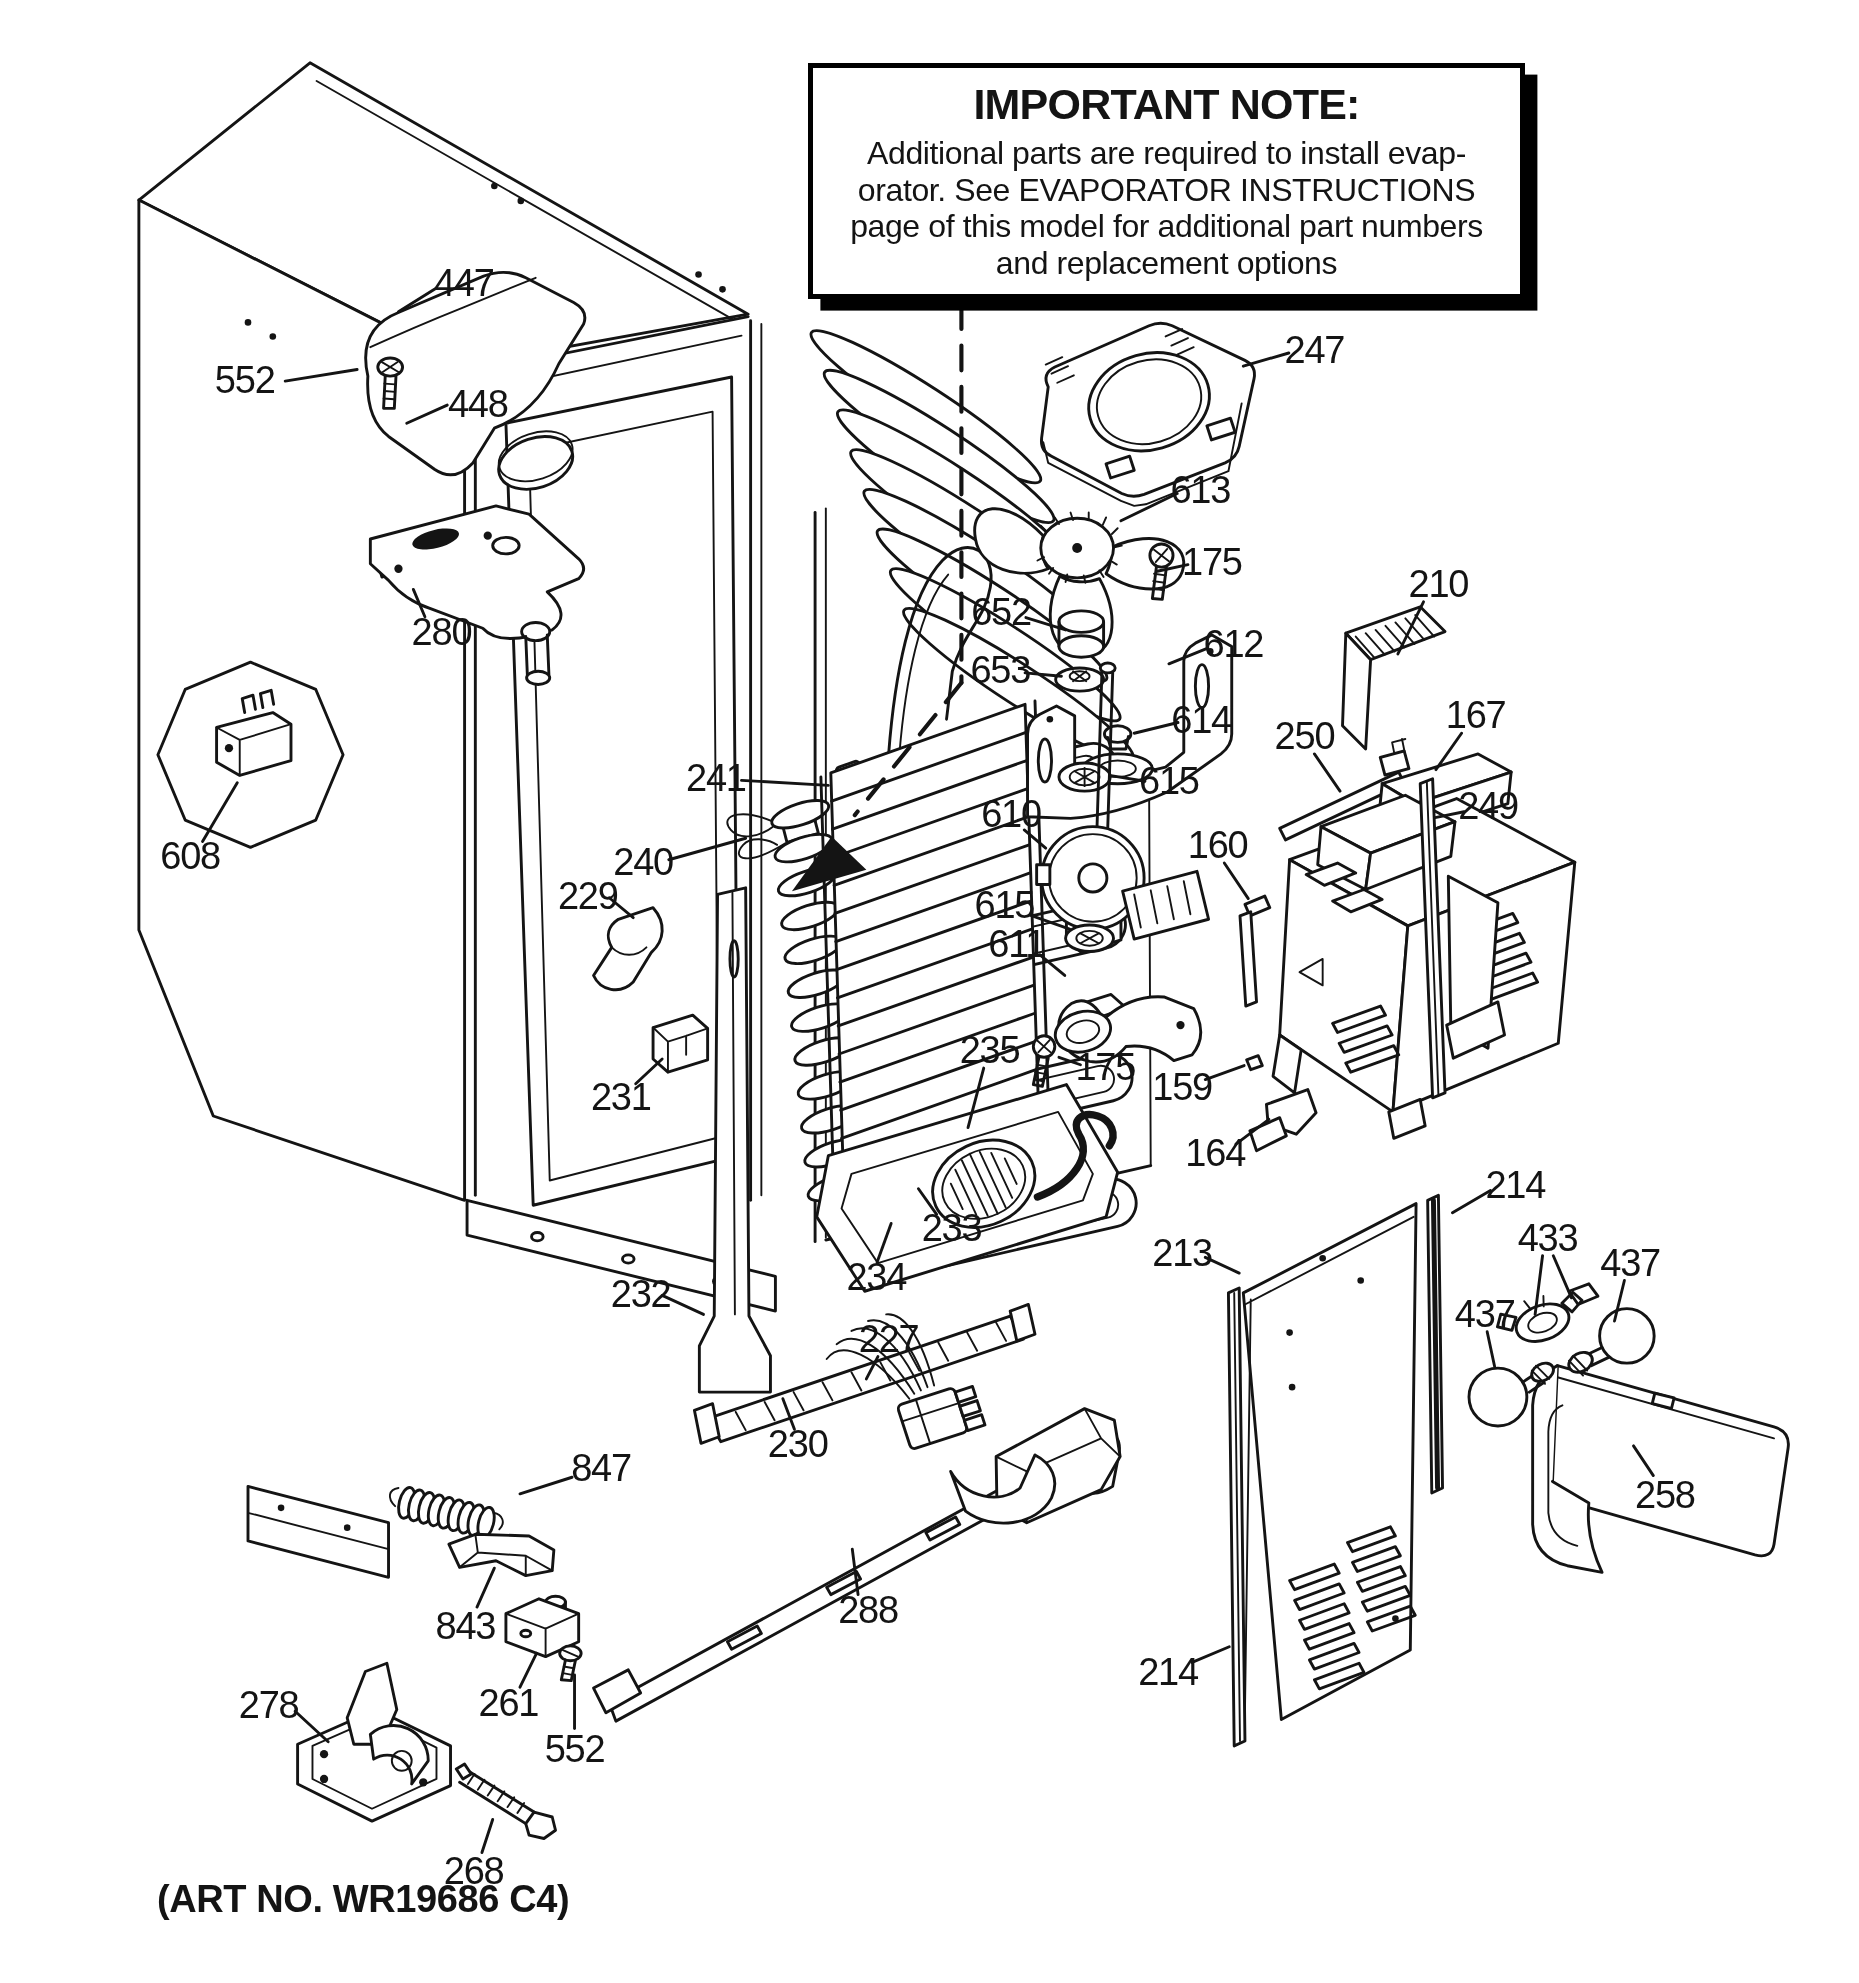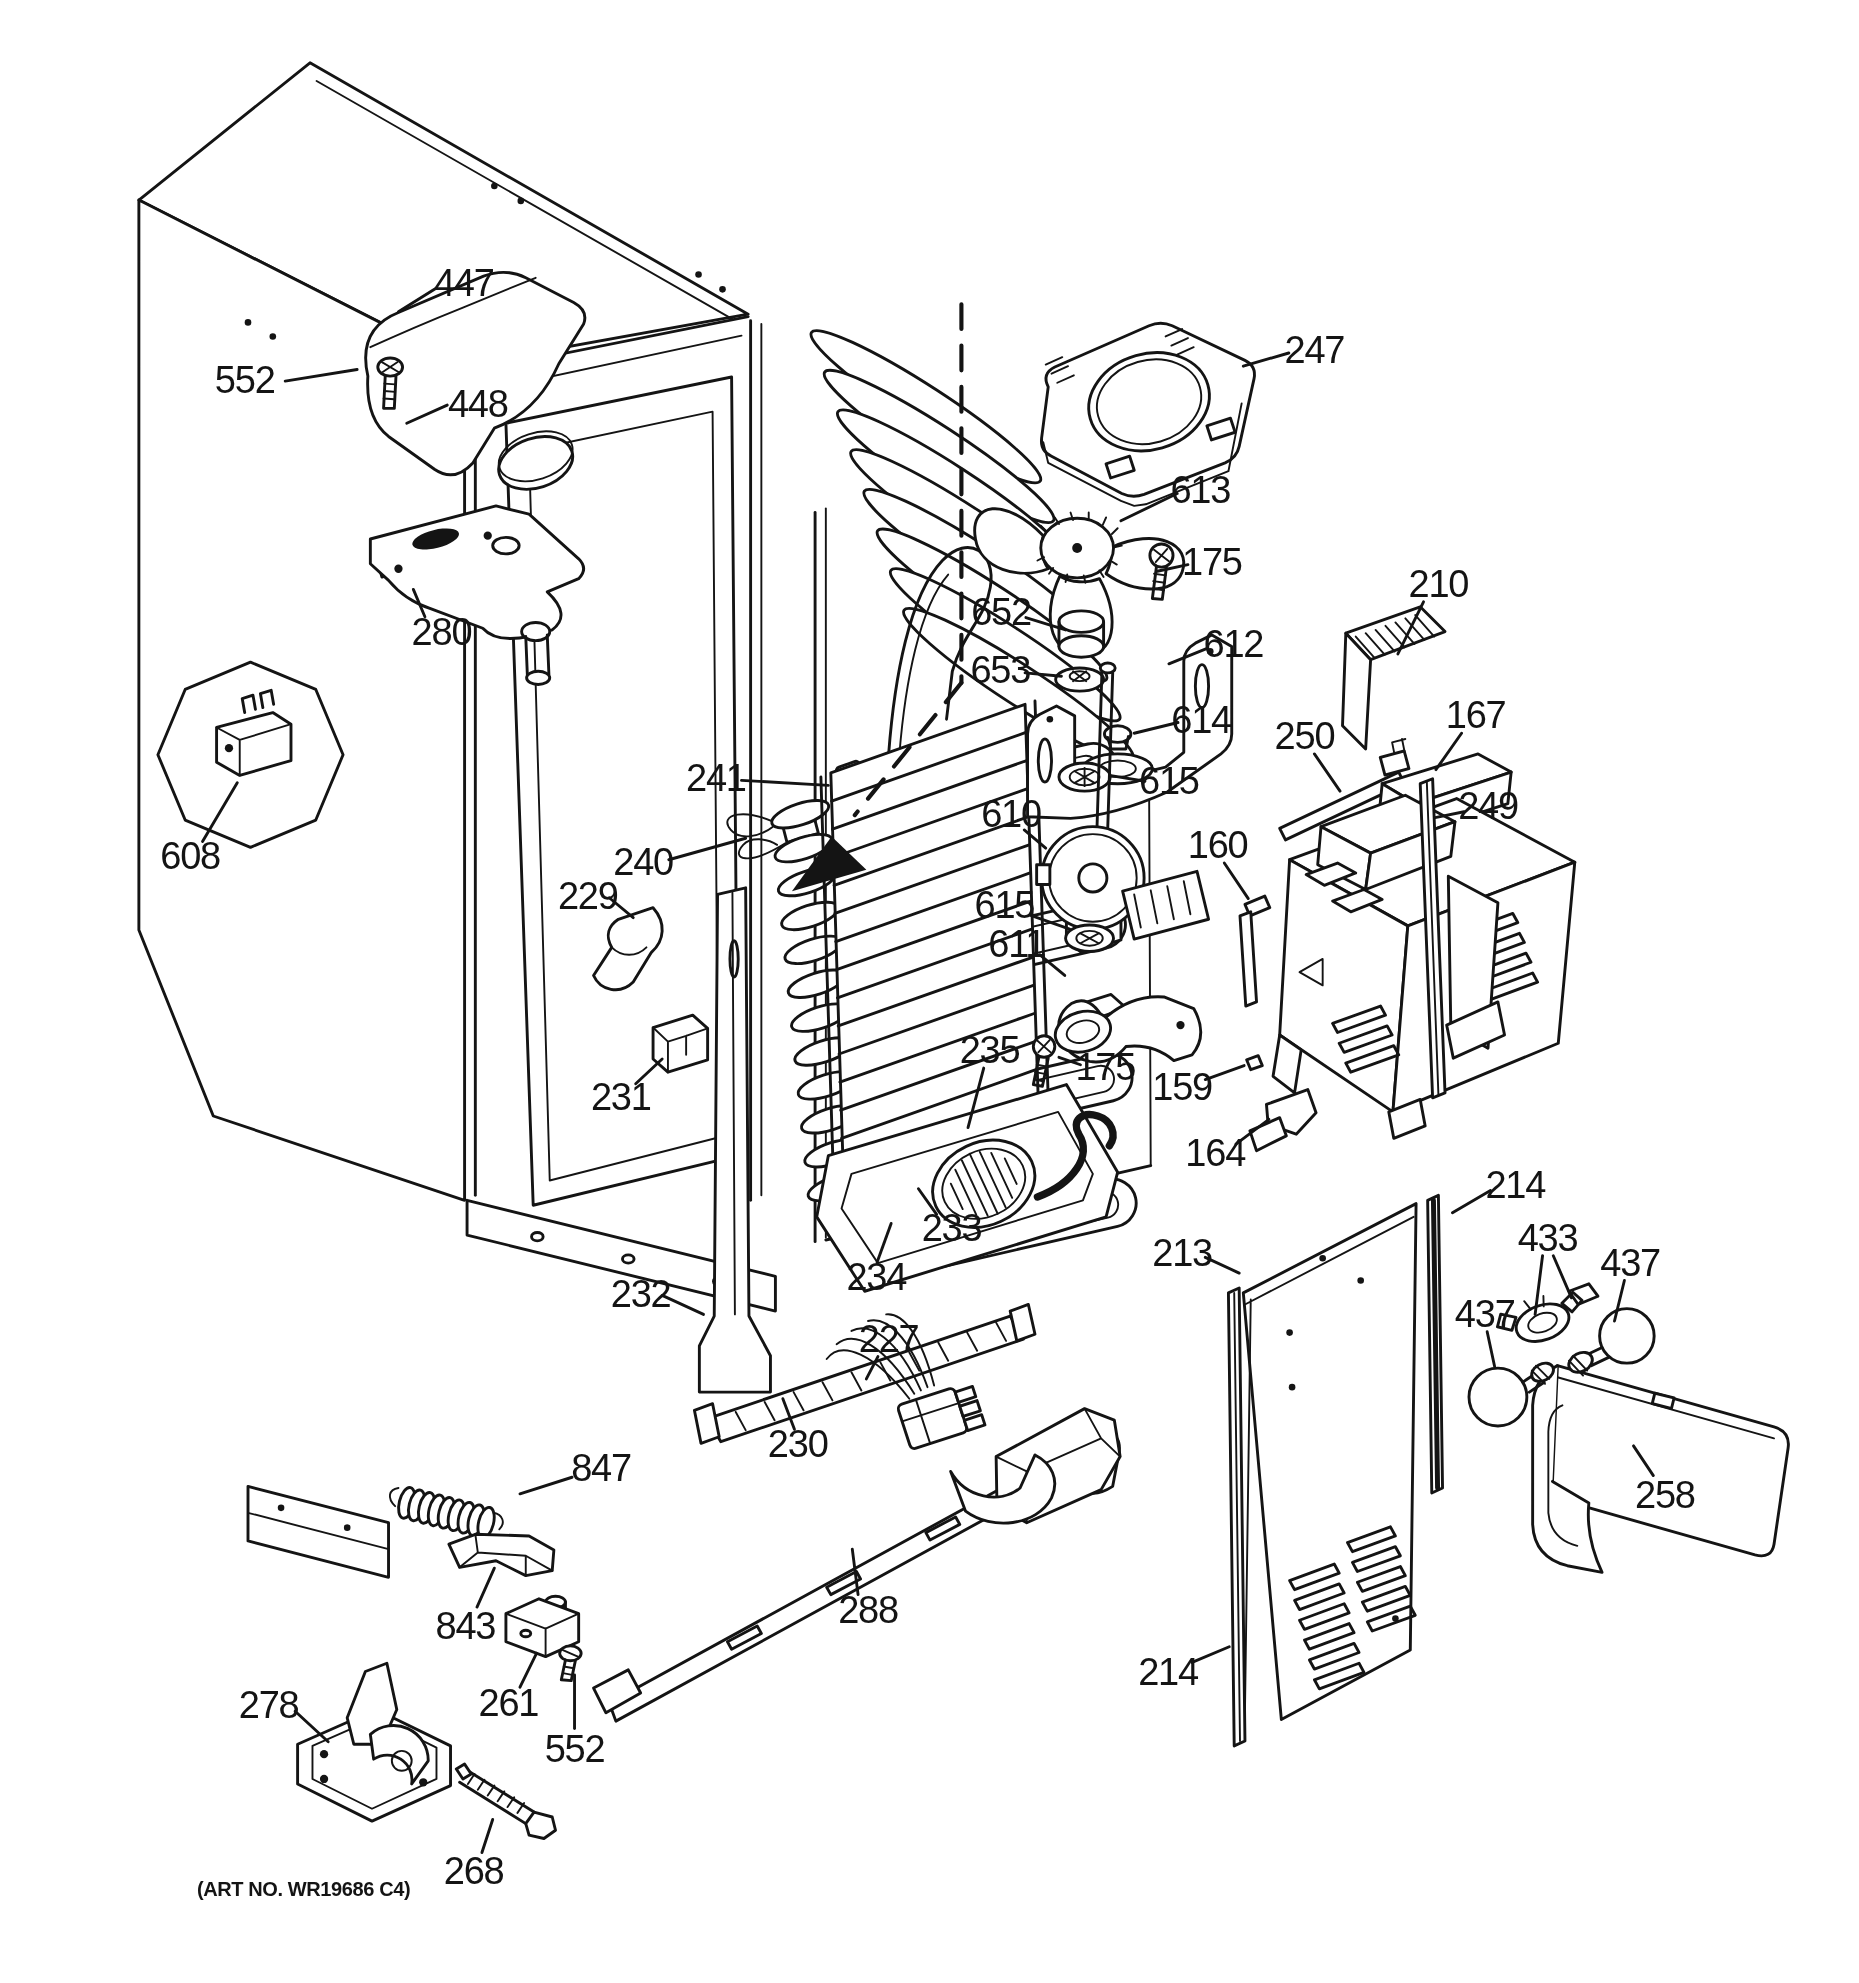"IMPORTANT NOTE:" div.note-box { html: none -> <div> <div>IMPORTANT NOTE:</div> <div>Additional parts are required to install evap-</div> <div>orator. See EVAPORATOR INSTRUCTIONS</div> <div>page of this model for additional part numbers</div> <div>and replacement options</div> </div> }
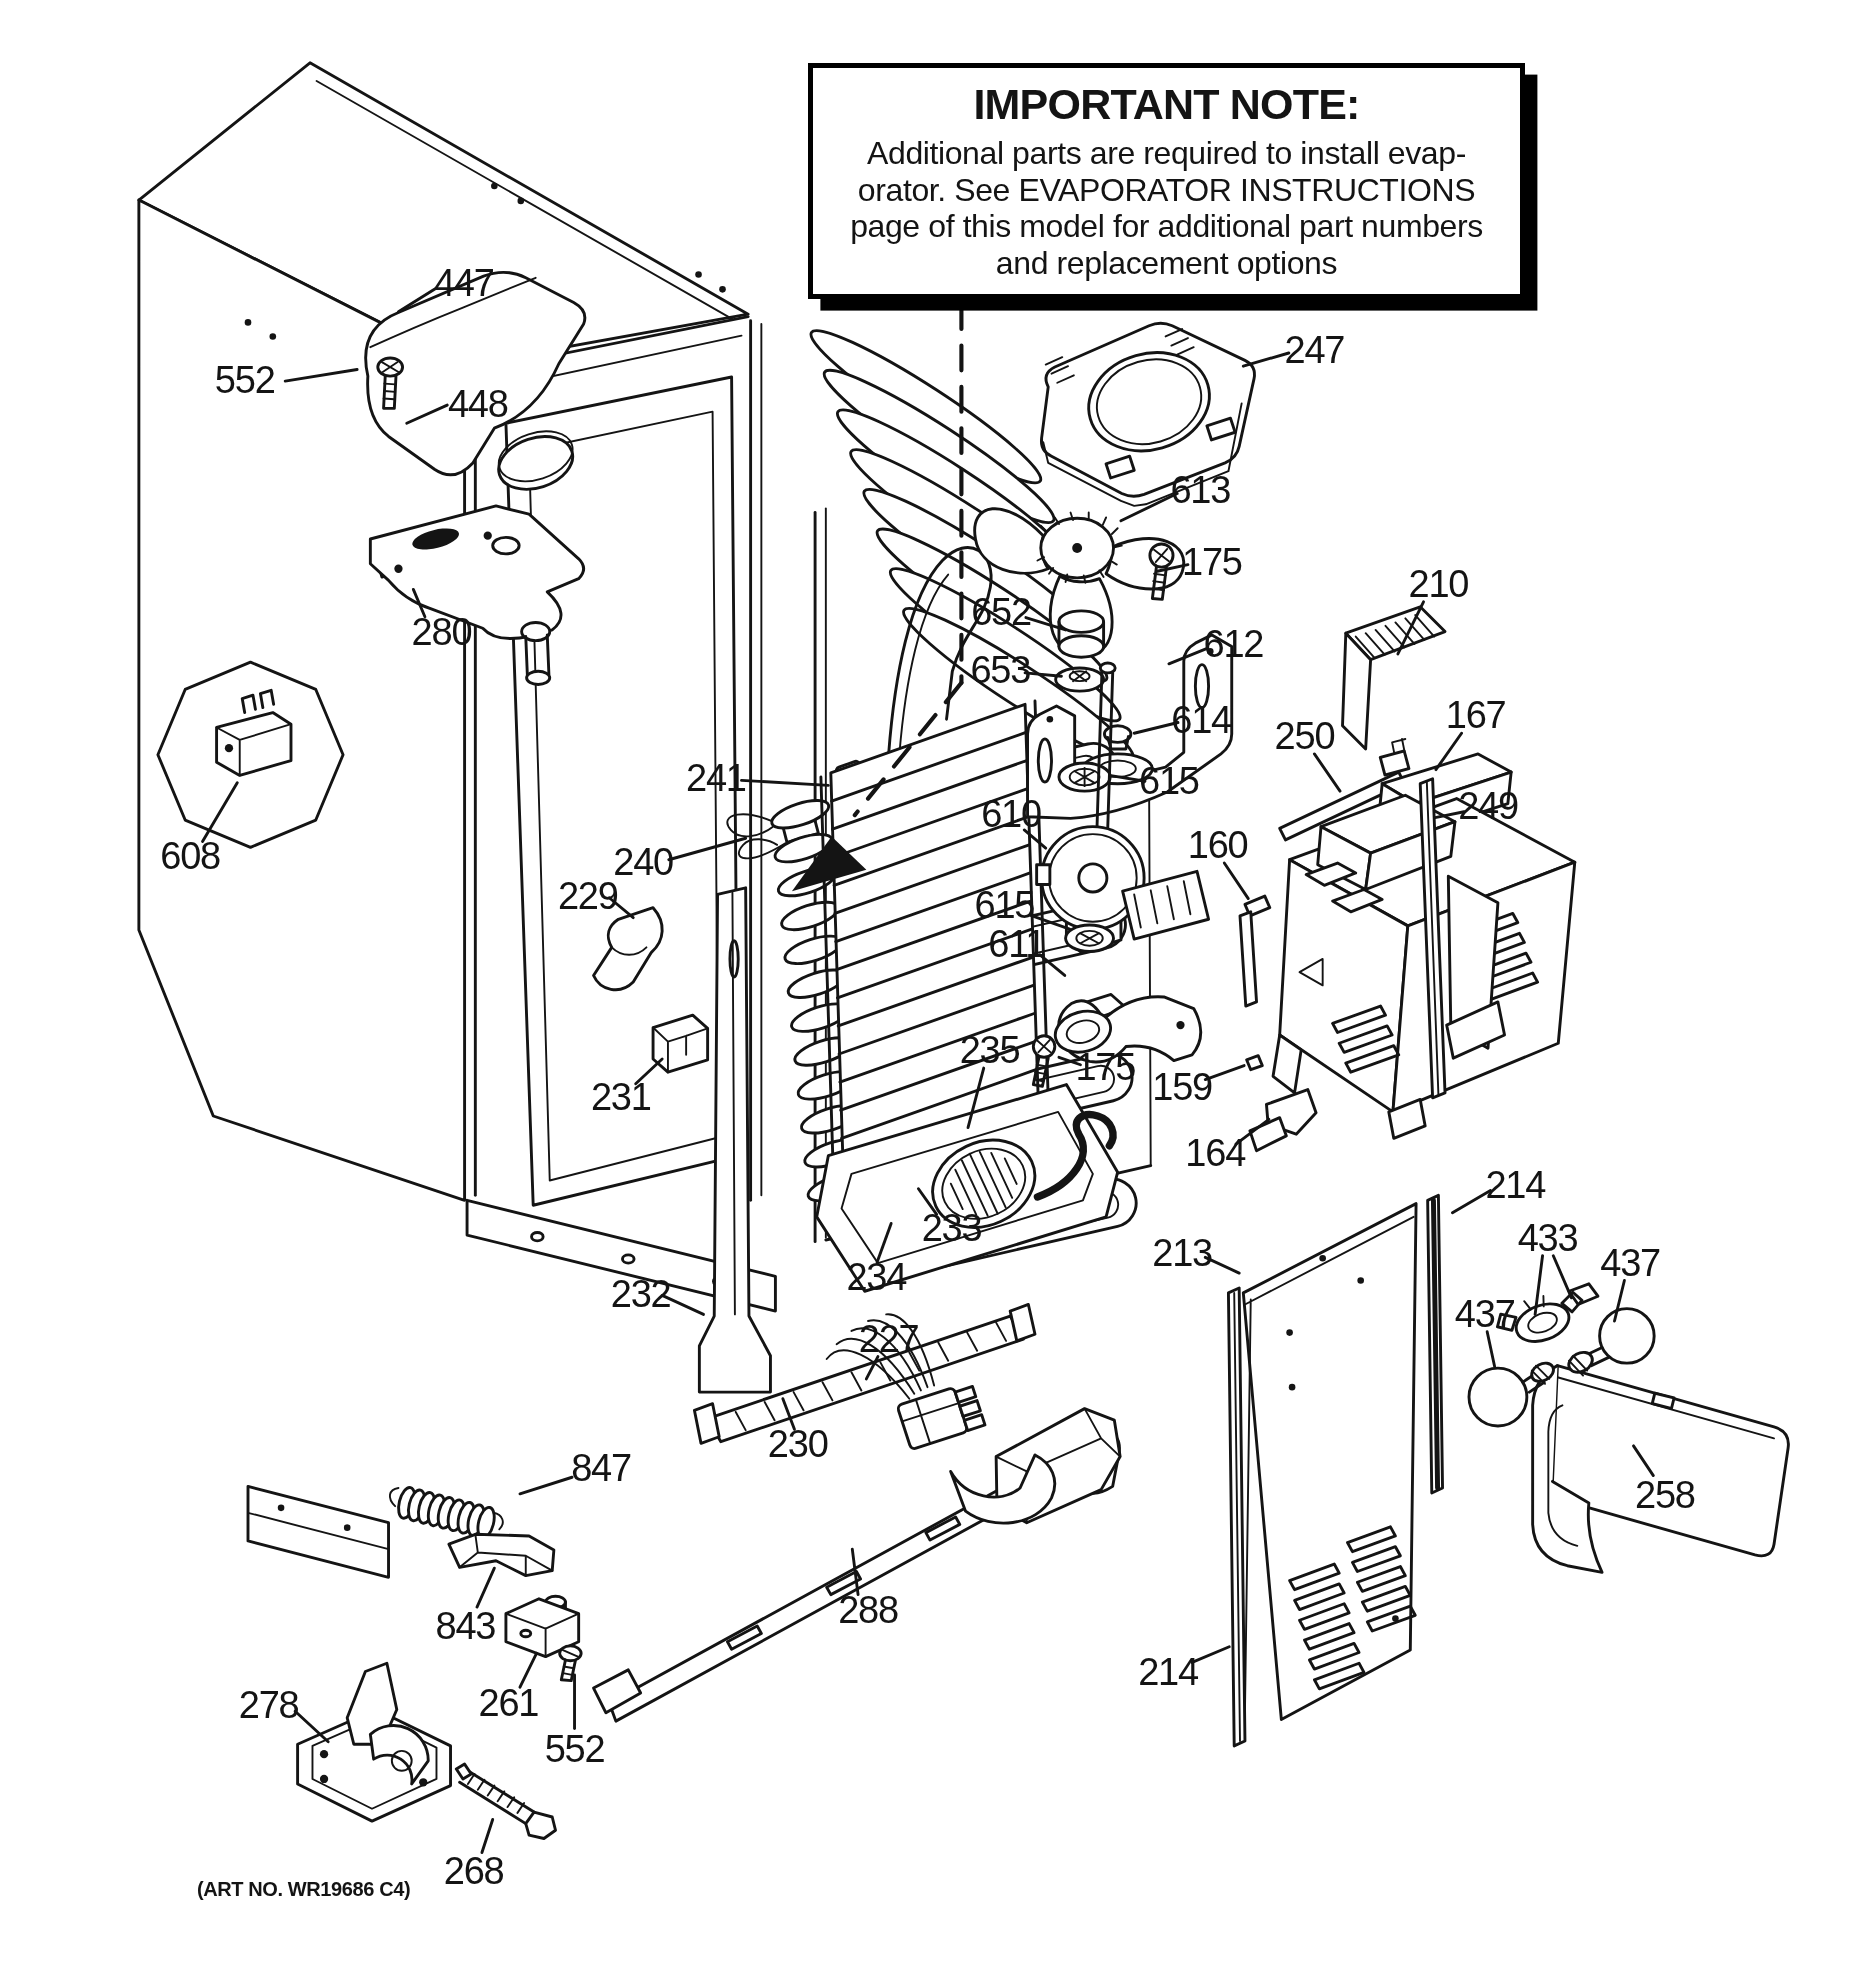"(ART NO. WR19686 C4)" .art-no { font-size: 20px -> 38px; margin-left: 40px -> none }
